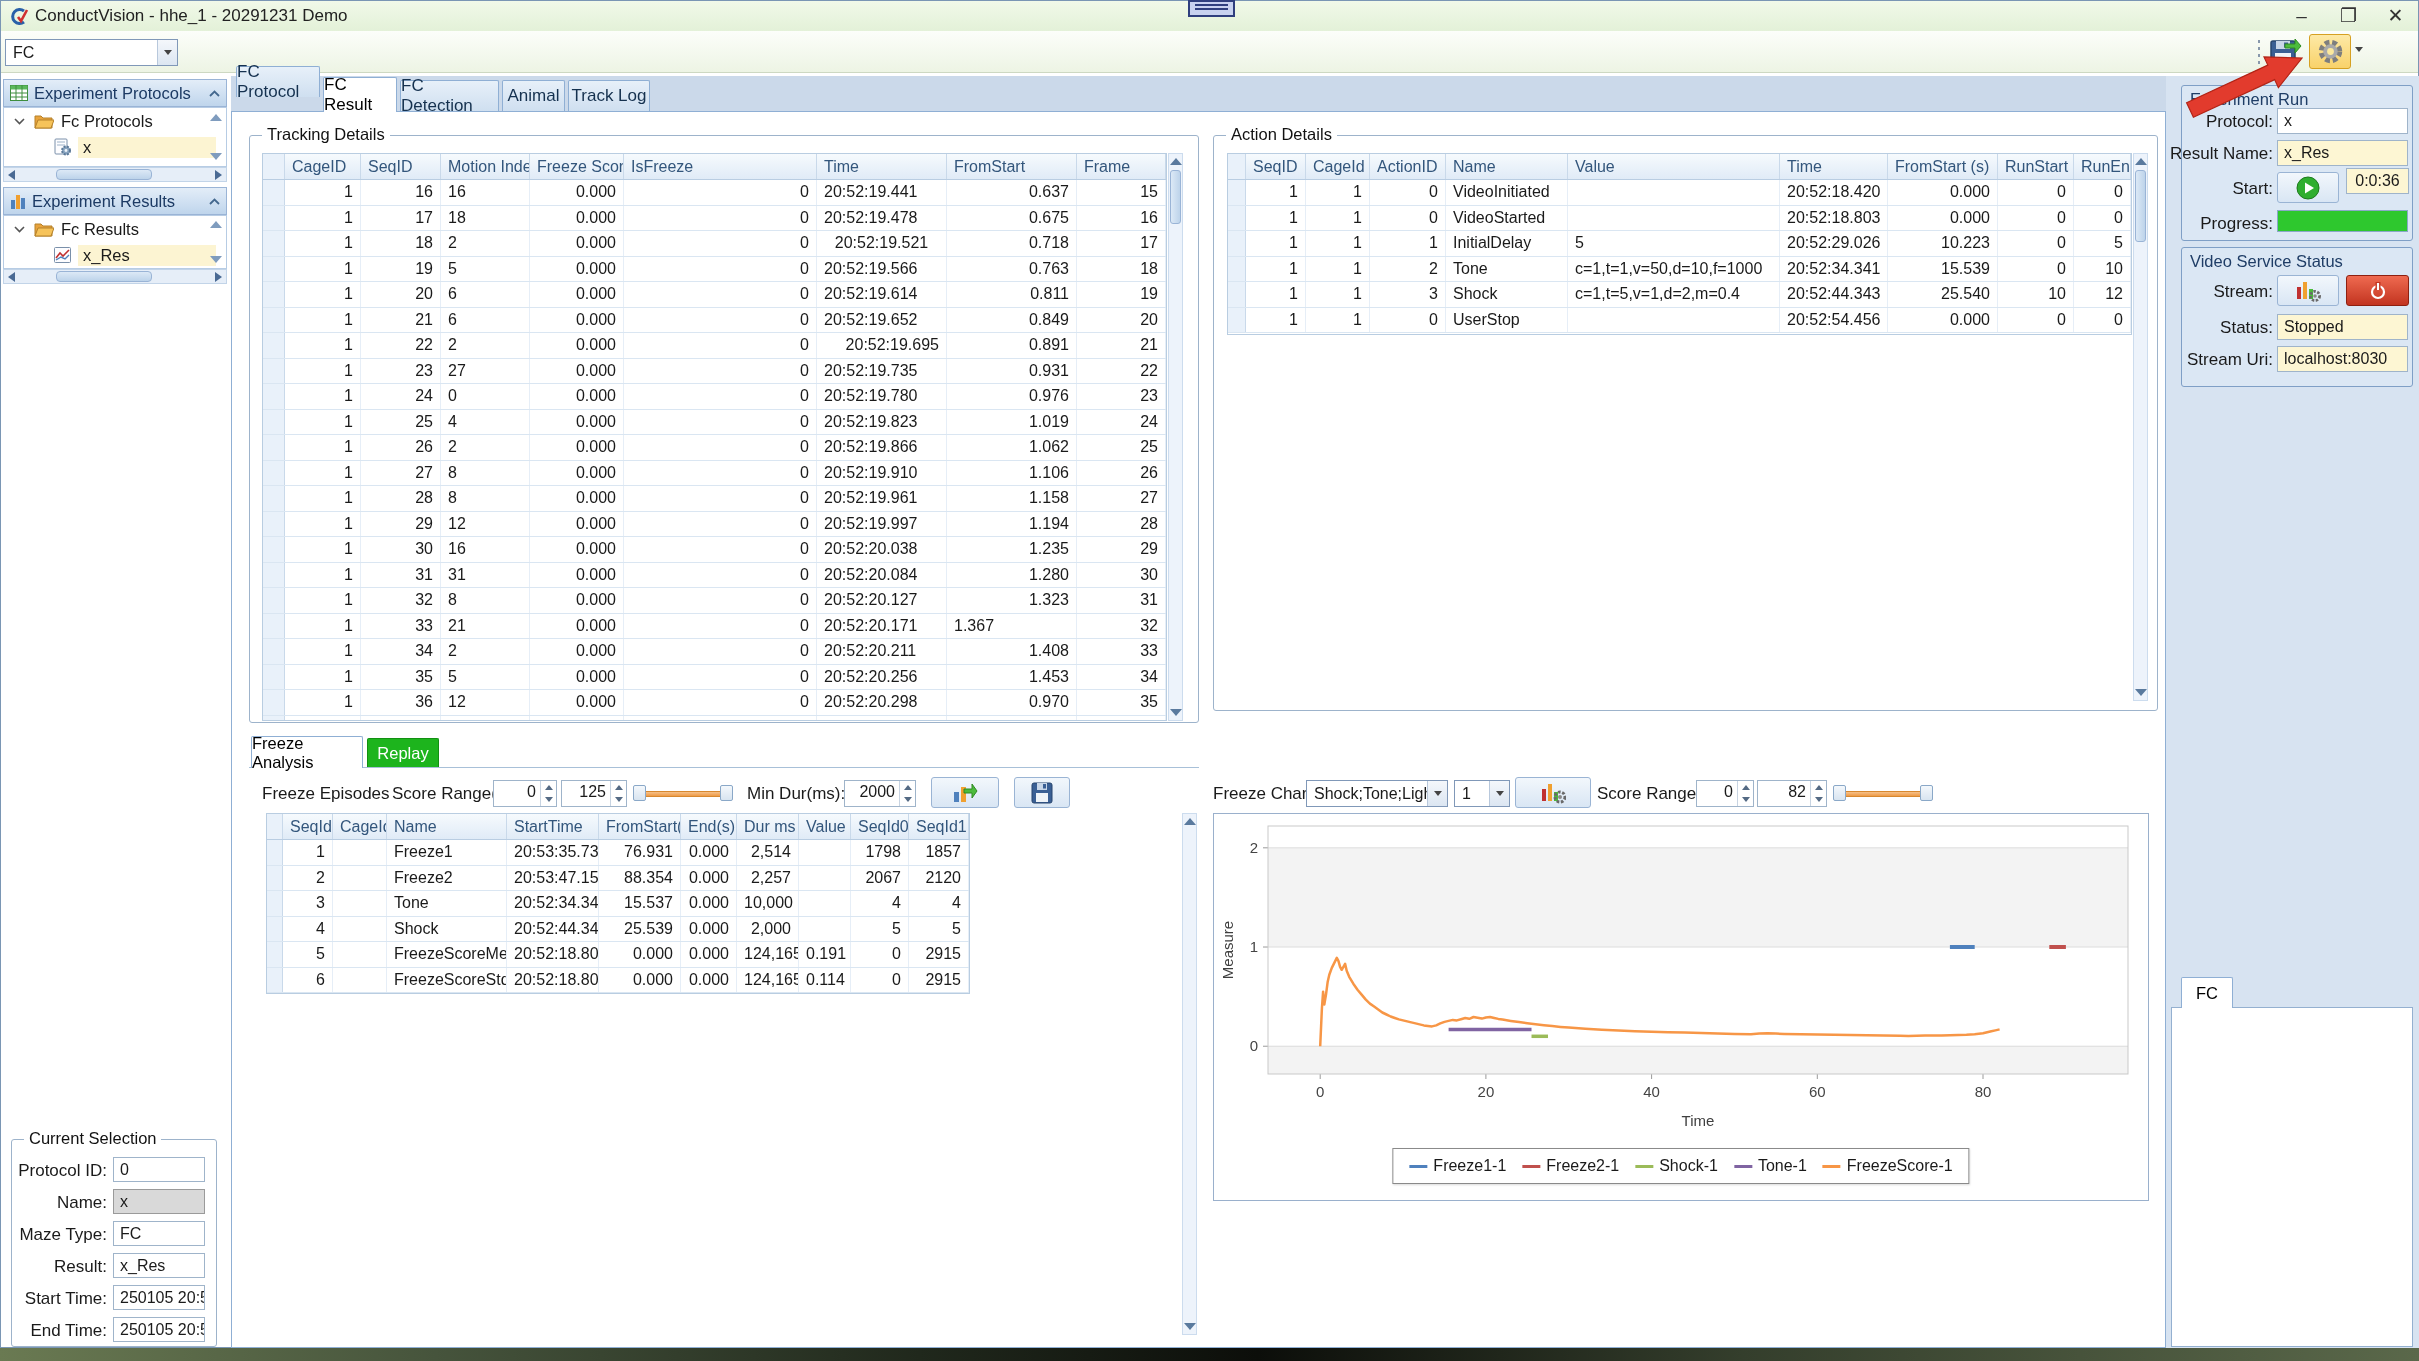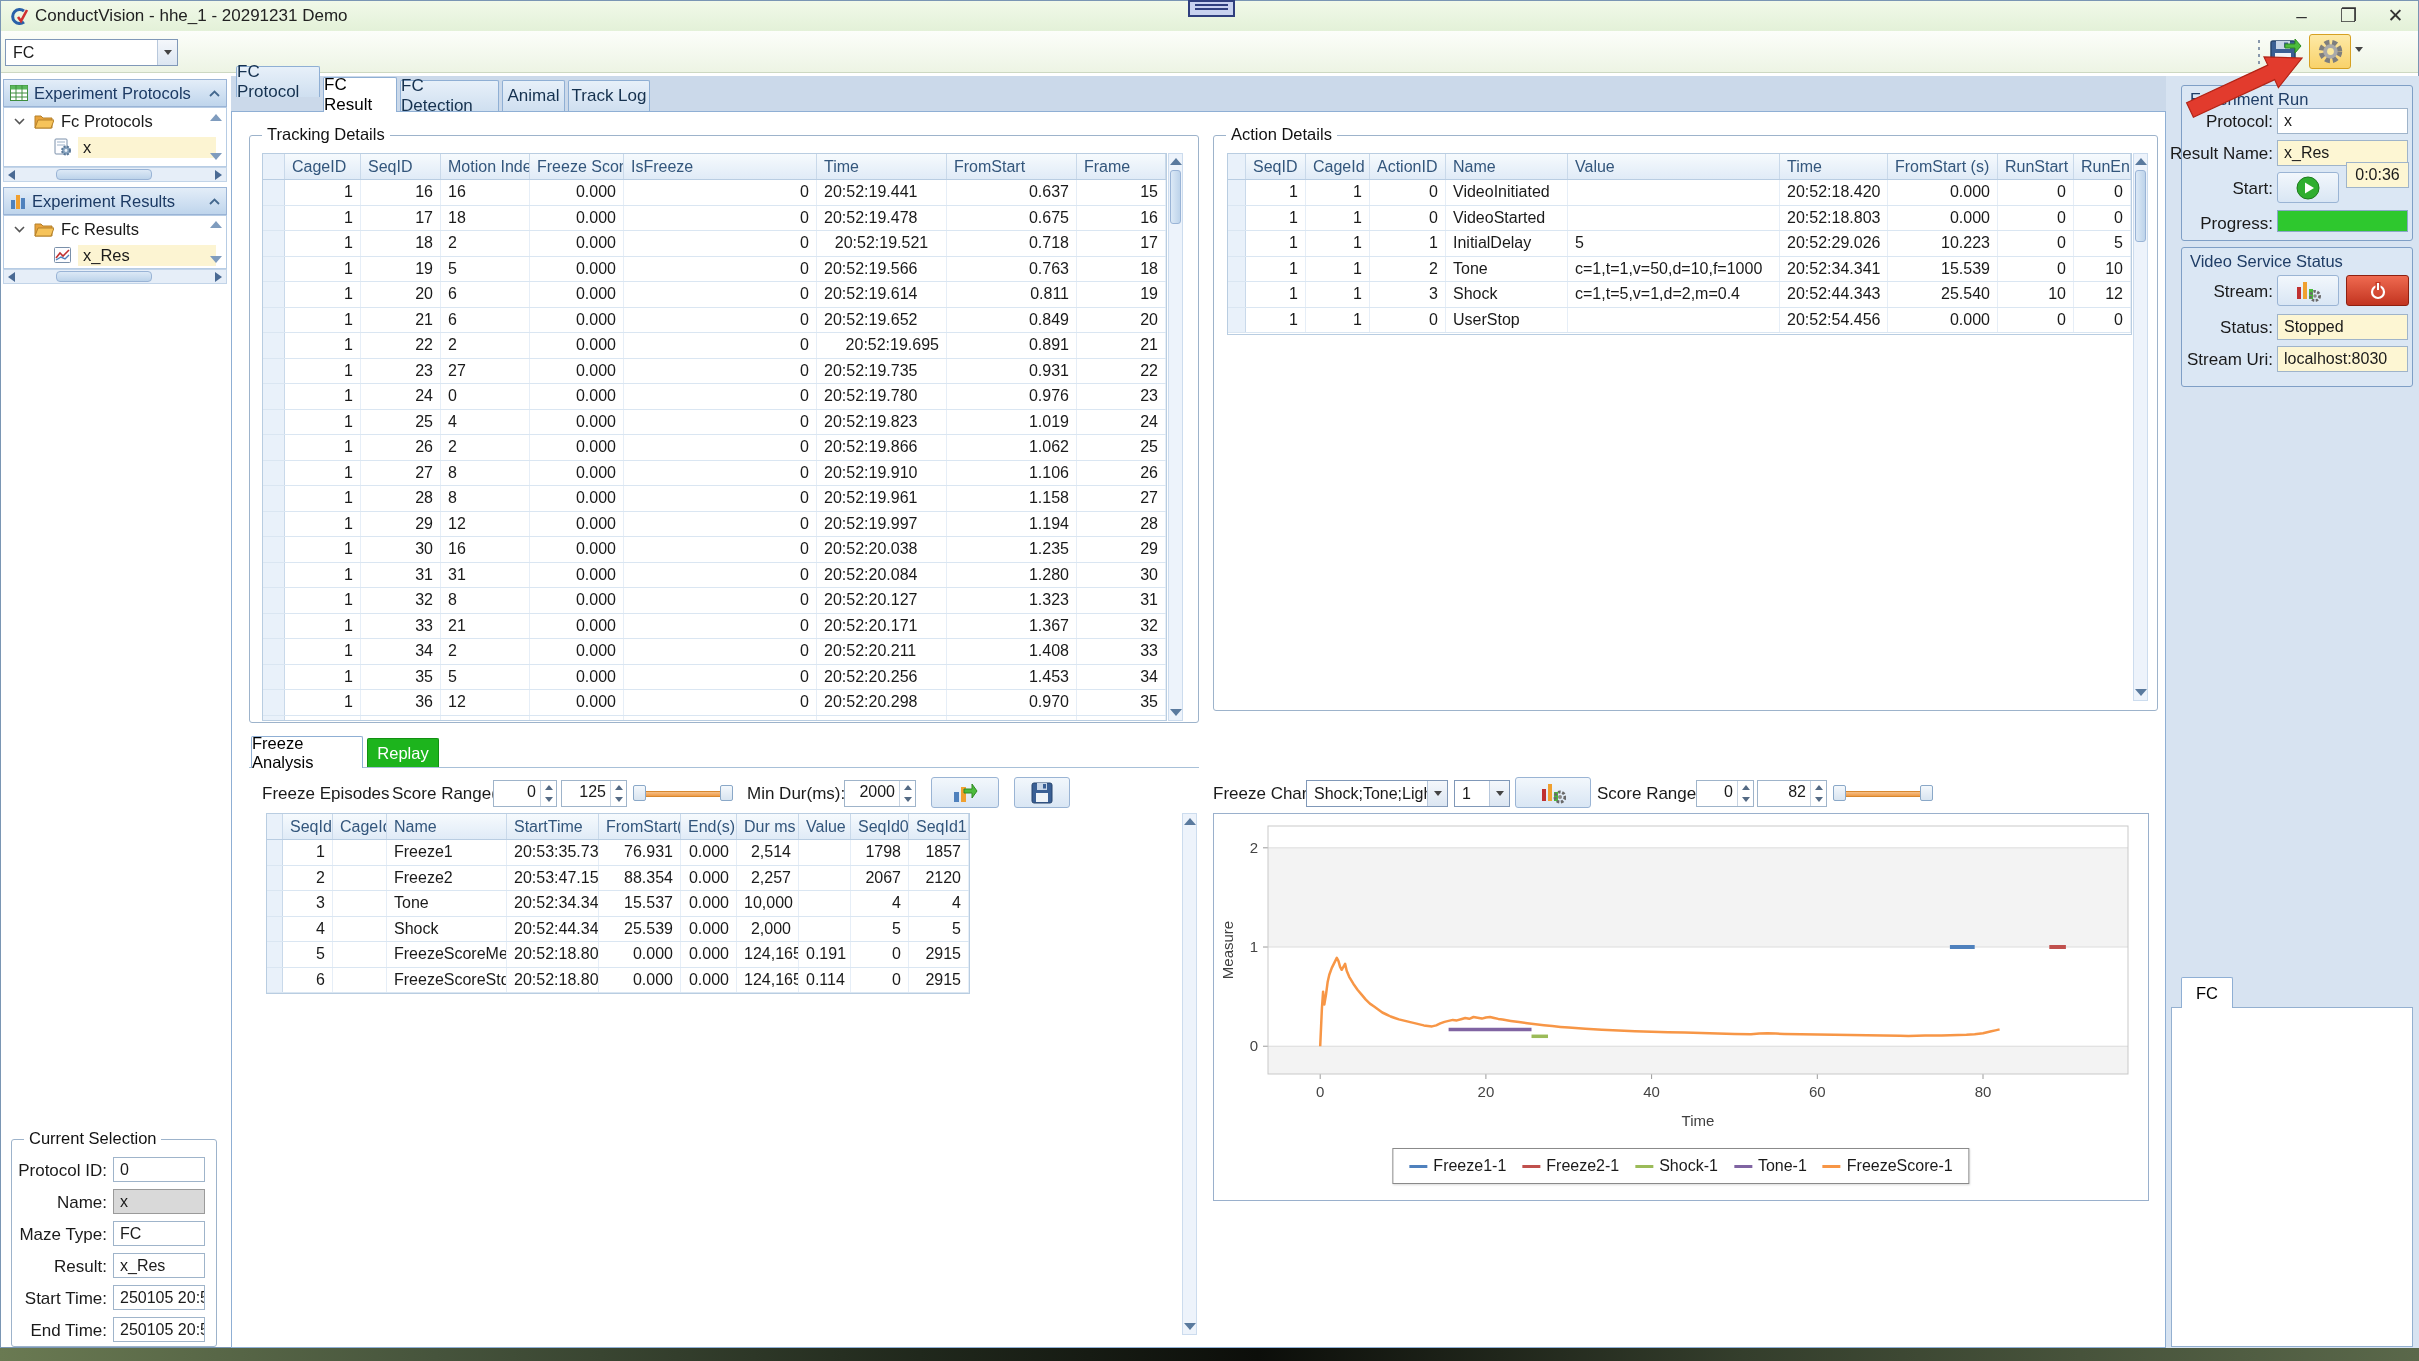"0:0:36" div.field { top: 161px -> 167px }
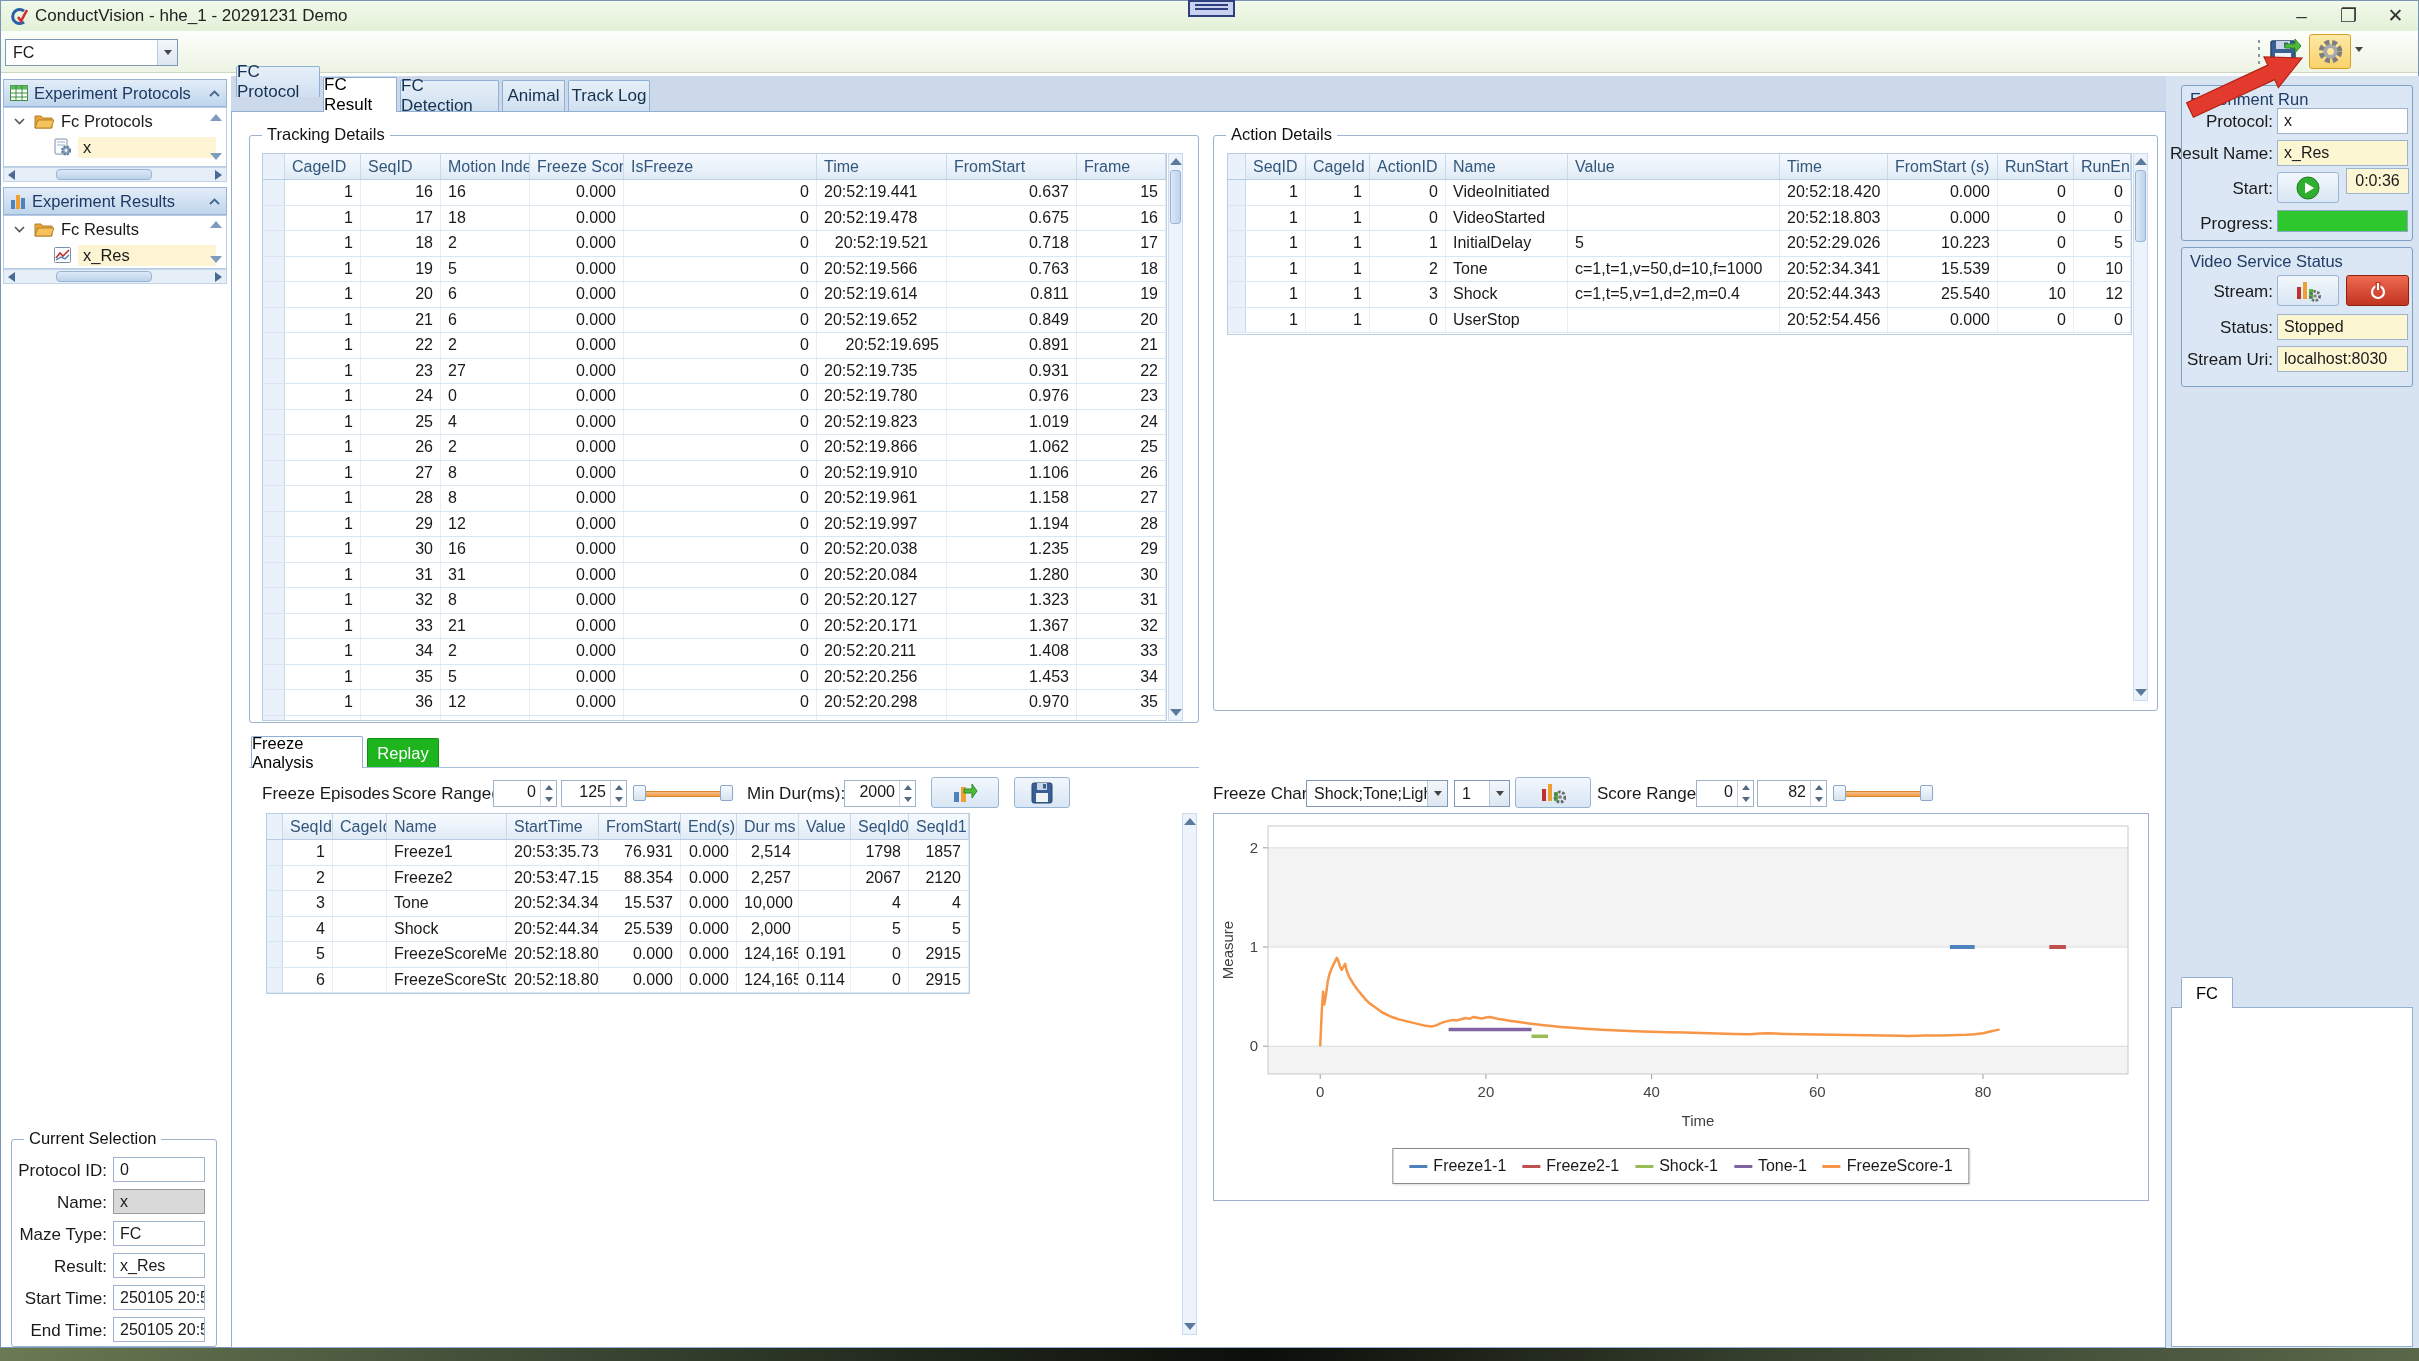"1.367" div.tcell { text-align: right -> none }
